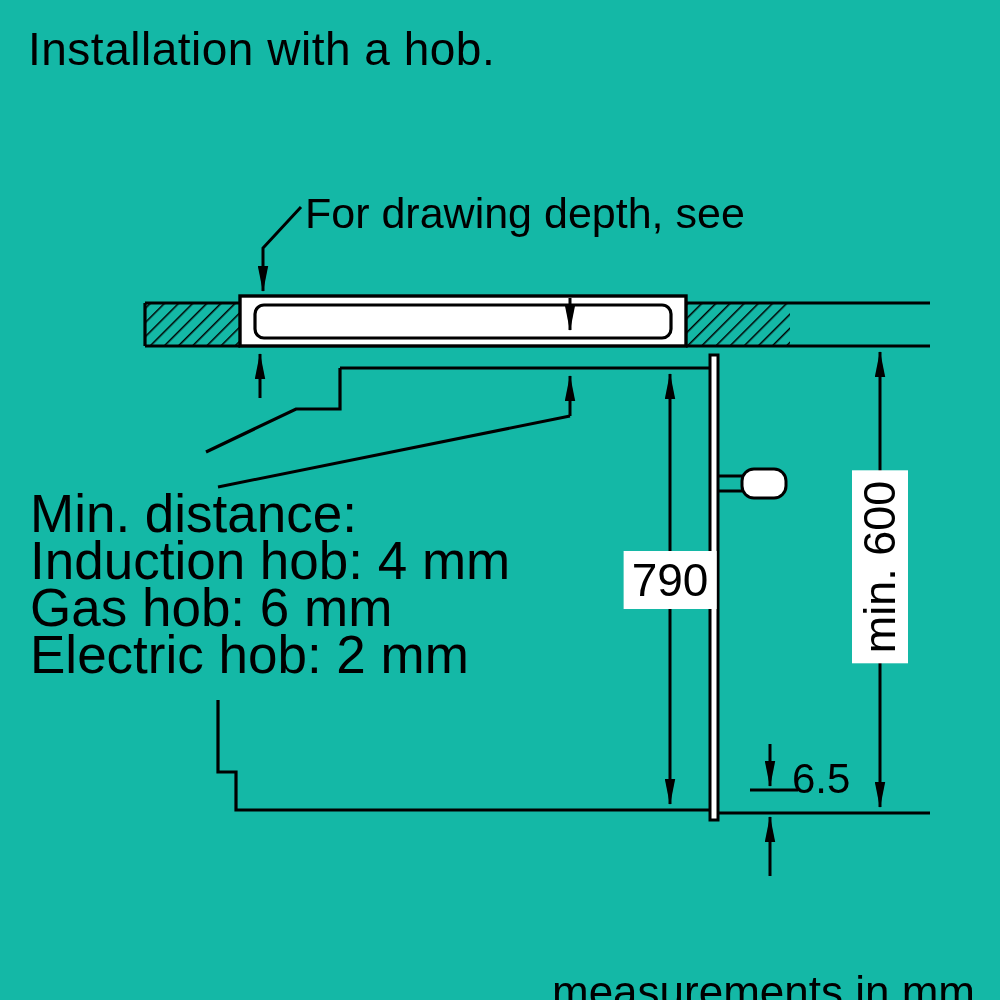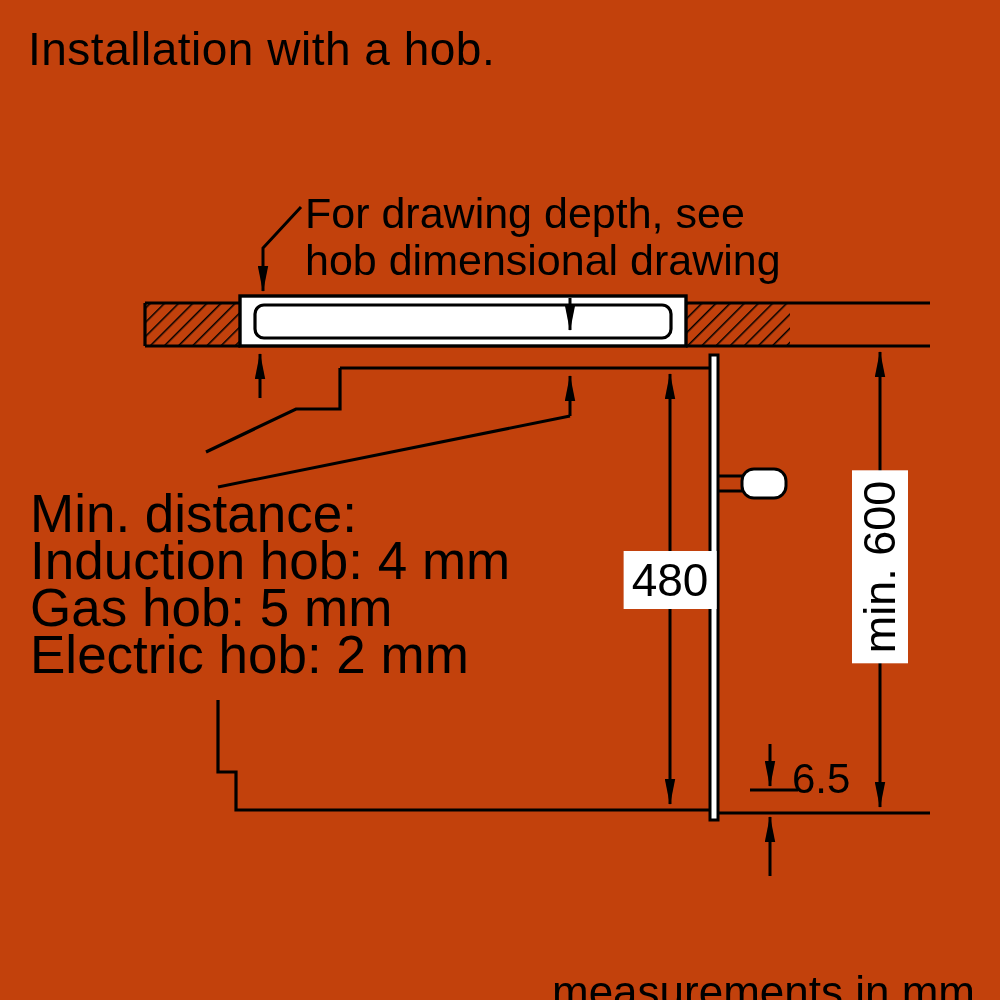"Installation with a hob." .page { background: #c2410c -> #14b8a6 }
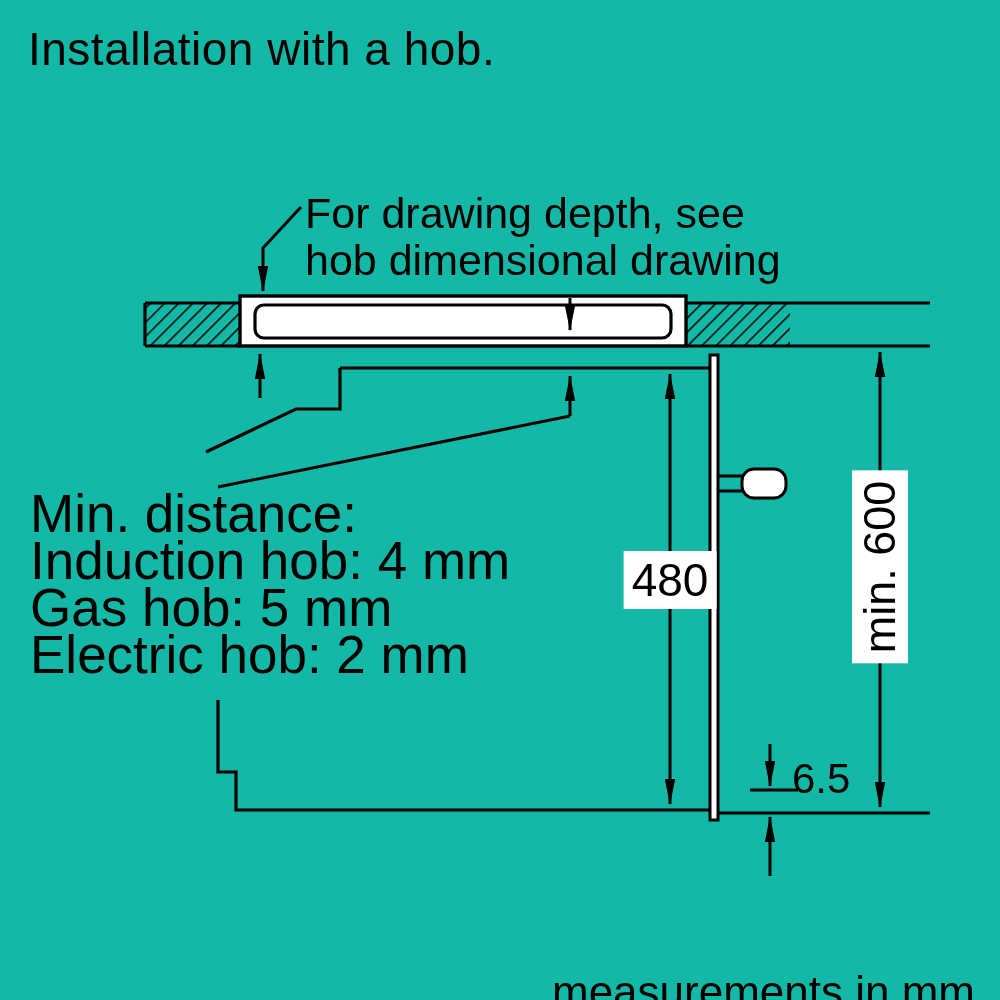"hob dimensional drawing" div { html: <div>hob dimensional drawing</div> -> none }
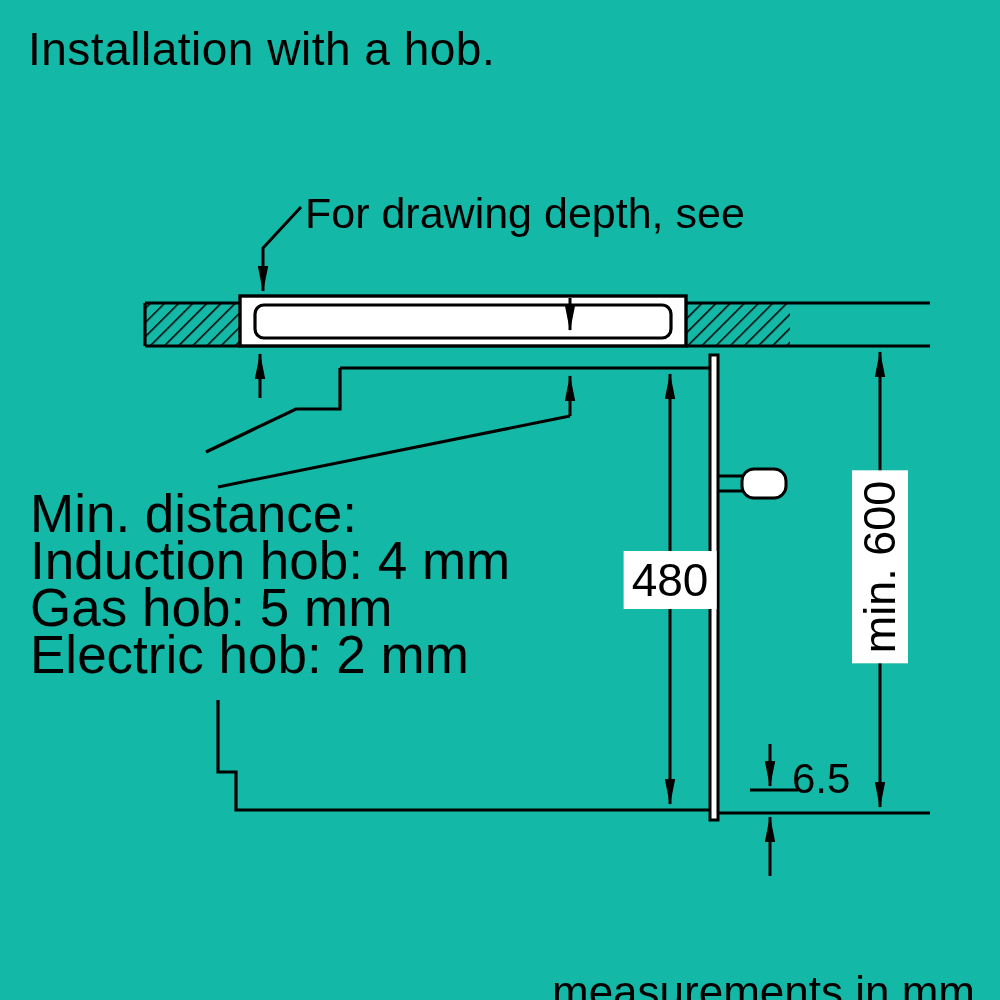"Gas hob: 5 mm" div { text: 5 -> 6 }
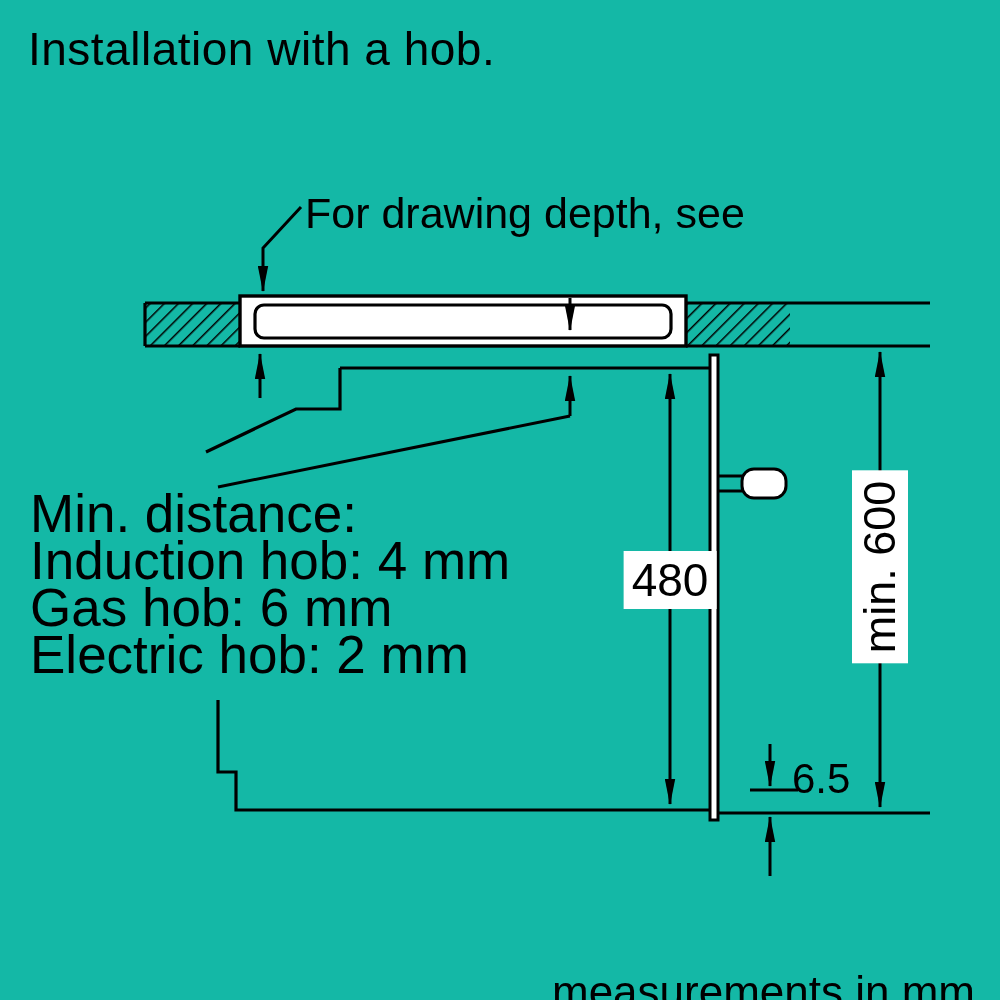"480" div.txt { text: 480 -> 790 }
